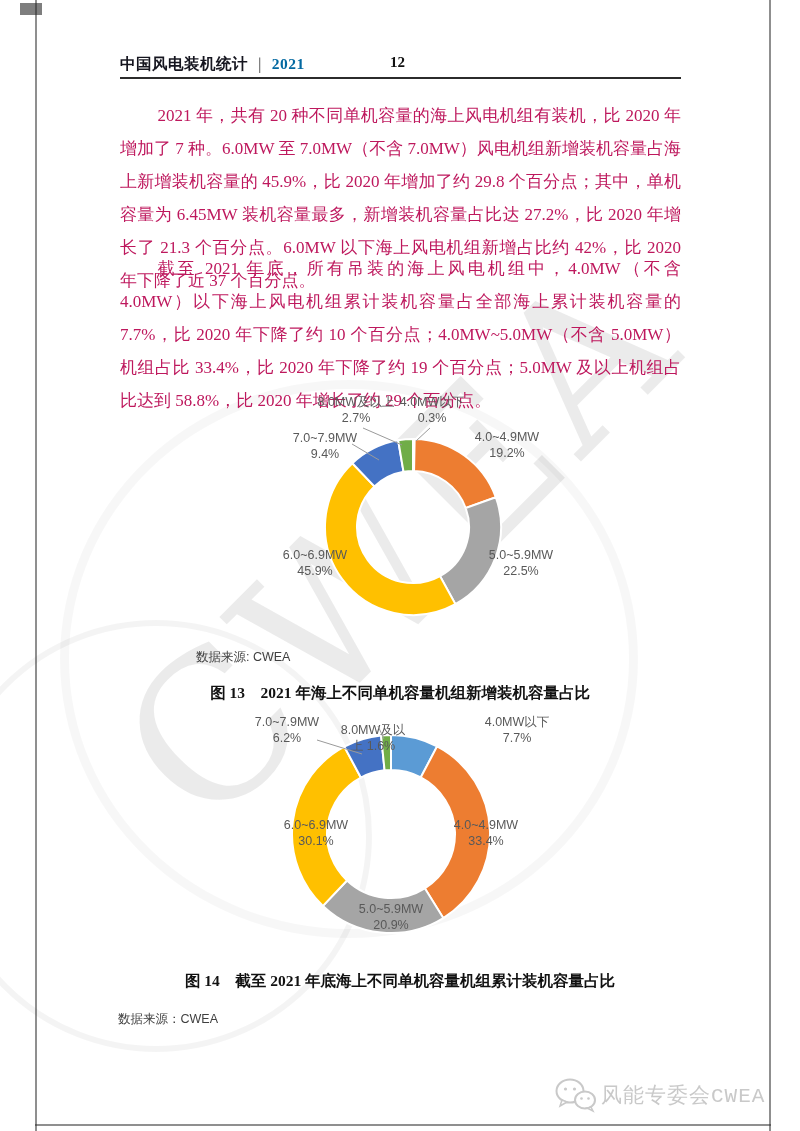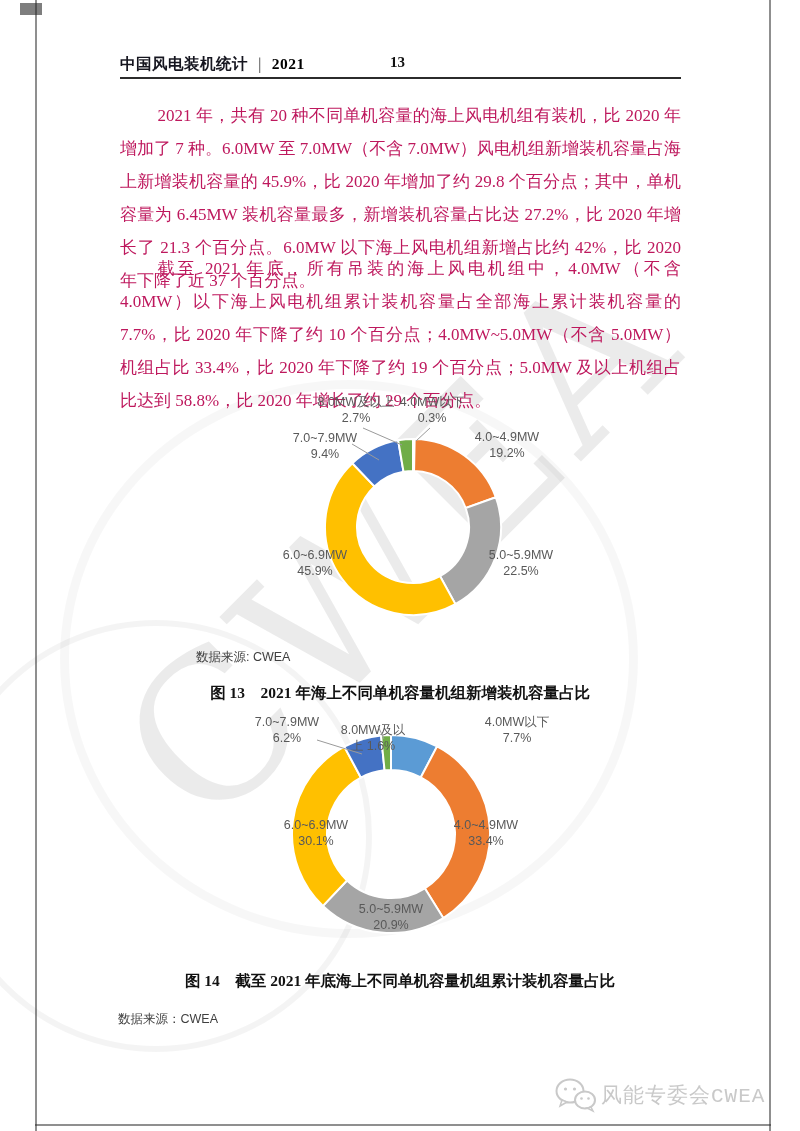"2021" #hdr-title .year { color: #000000 -> #0369a1 }
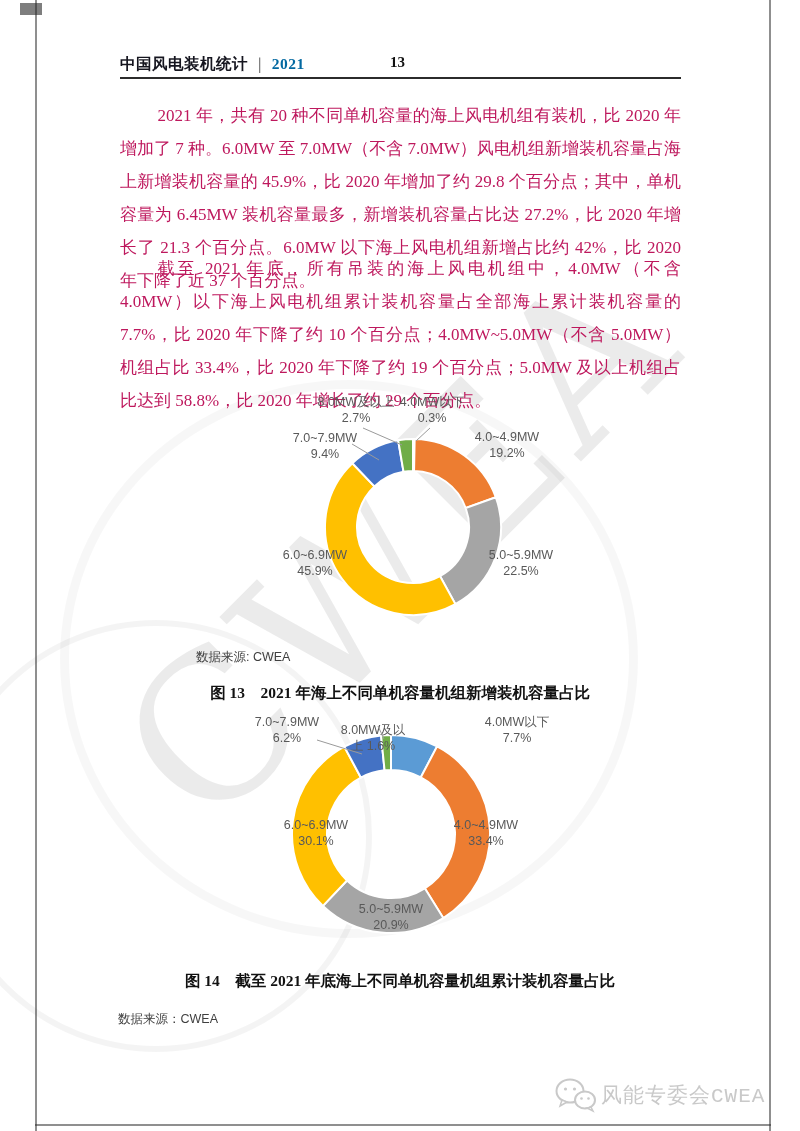"13" div.abs { text: 13 -> 12 }
